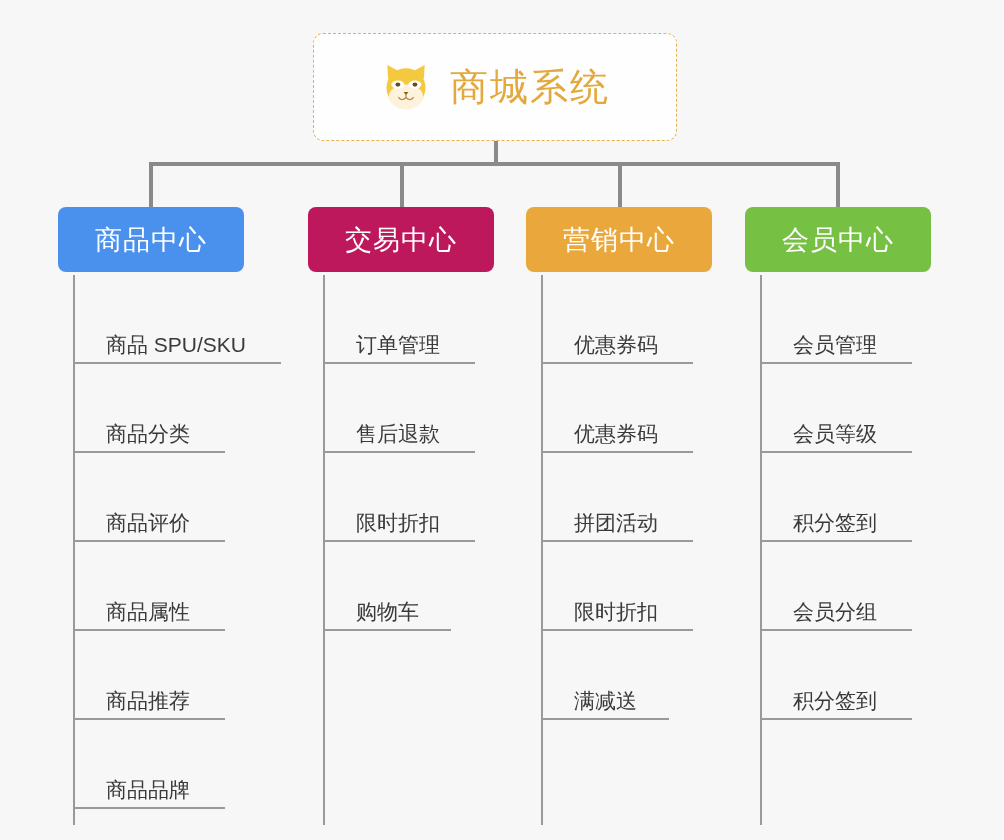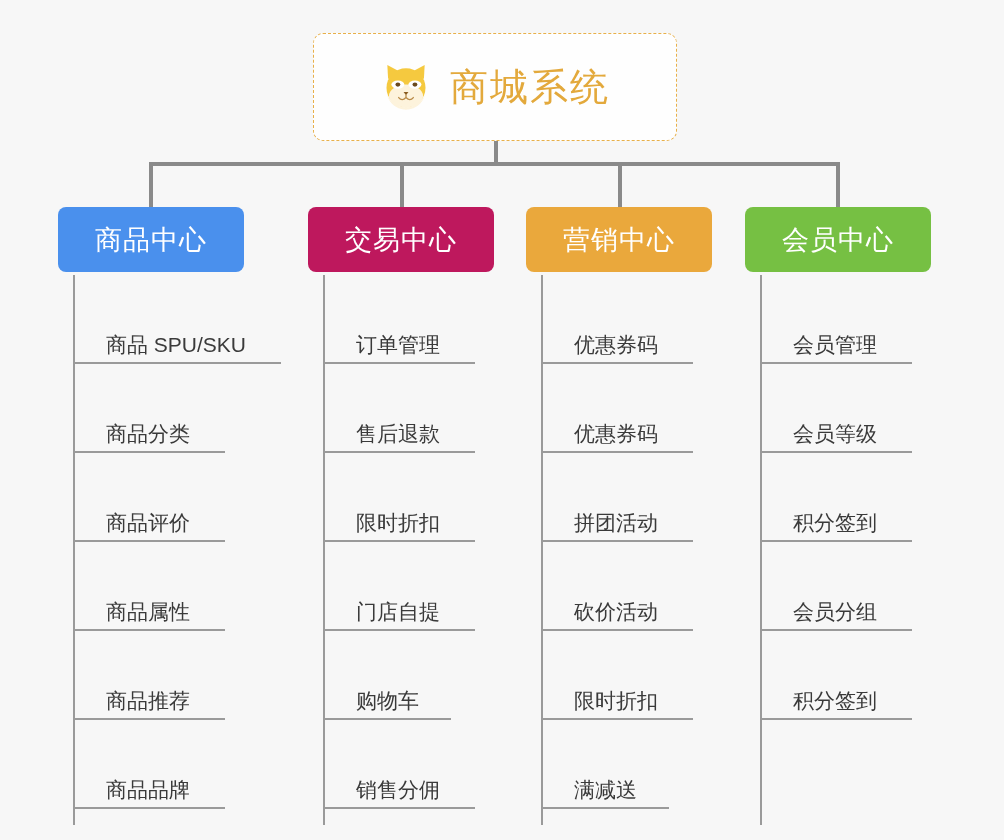"门店自提" div.leaf { html: <div> <span>门店自提</span> <div></div> </div> -> none }
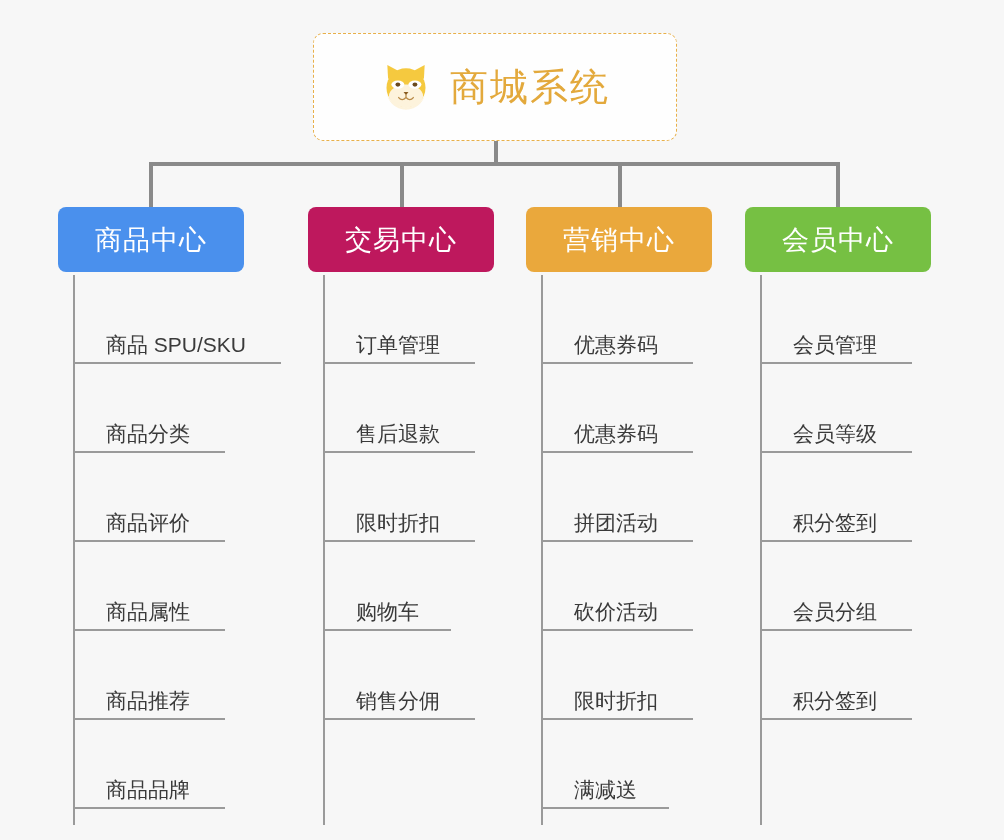"砍价活动" div.leaf { html: <div> <span>砍价活动</span> <div></div> </div> -> none }
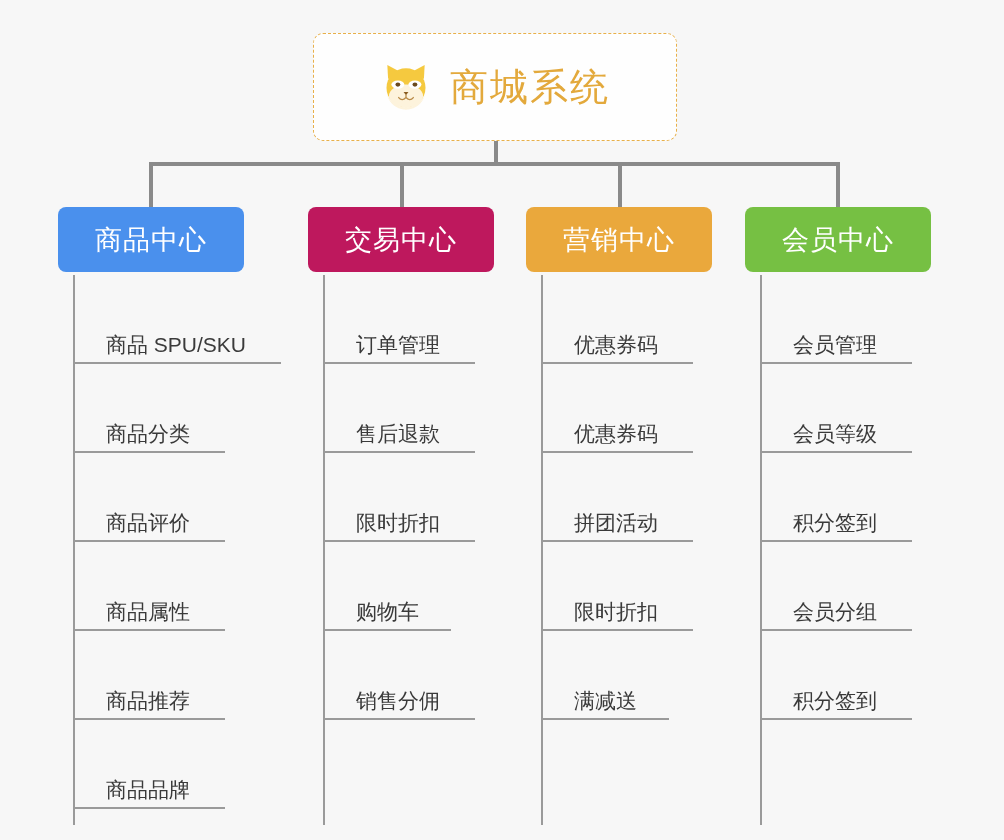"销售分佣" div.leaf { html: <div> <span>销售分佣</span> <div></div> </div> -> none }
